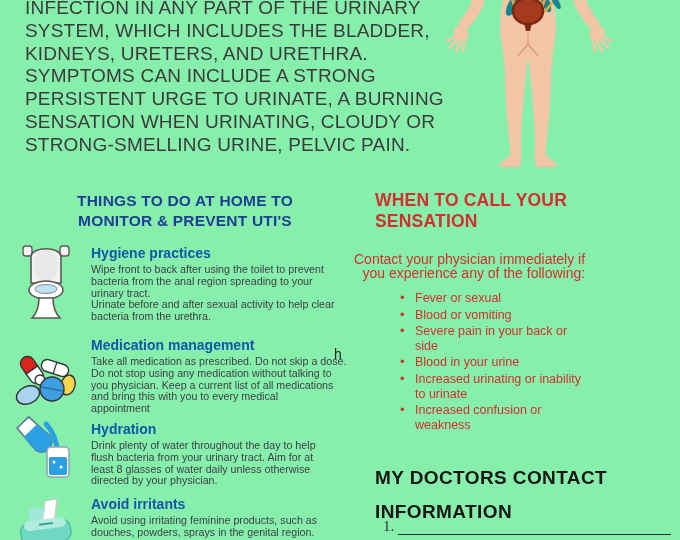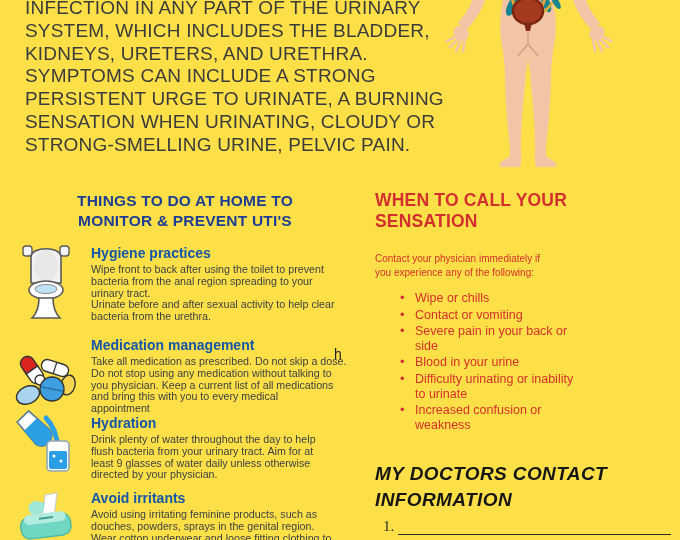"INFECTION IN ANY PART OF" #page { background: #fde047 -> #86efac }
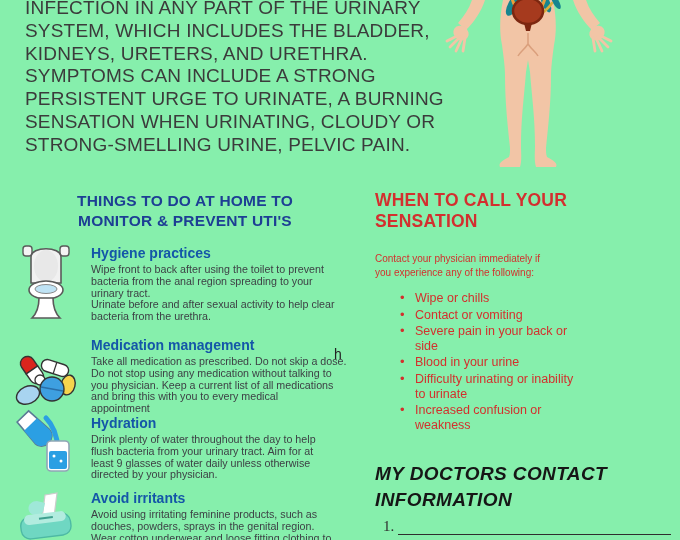"Contact your physician immediately if" #phys-intro { font-size: 10px -> 14px; left: 375px -> 354px; text-align: none -> right }
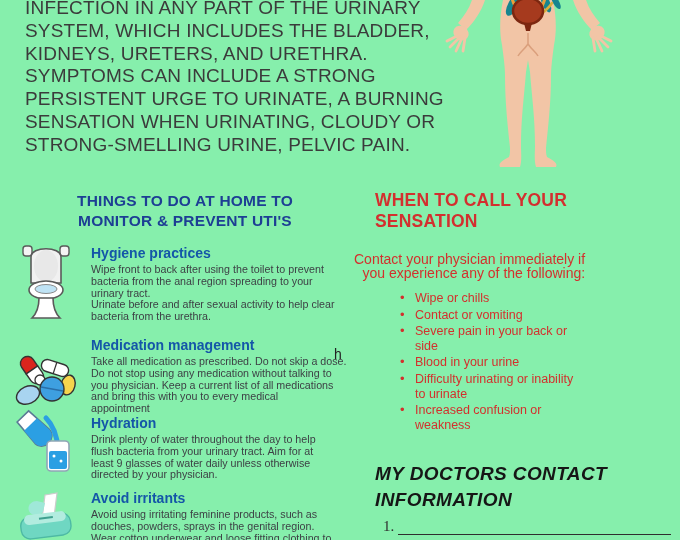"Wipe or chills" li.pre { text: Wipe or chills -> Fever or sexual }
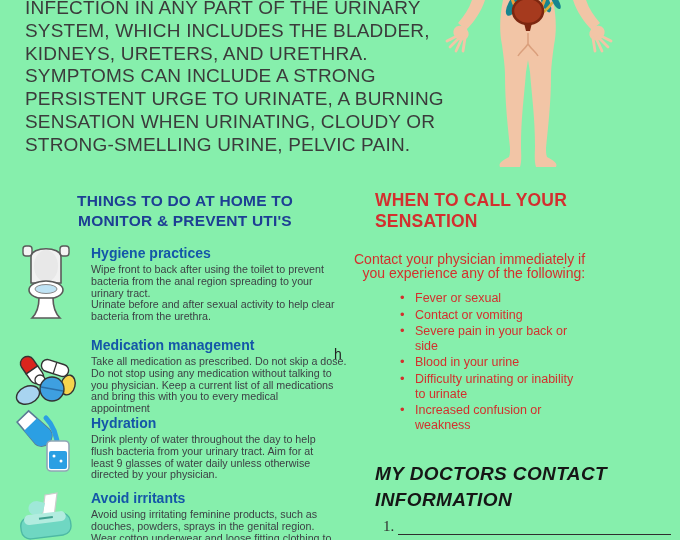"Contact or vomiting" li.pre { text: Contact -> Blood }
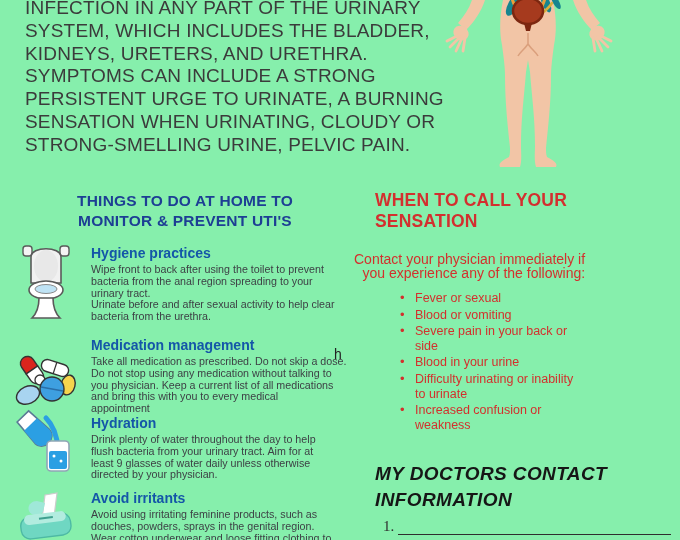"Medication management" .m2 { margin-bottom: 0 -> 6px }
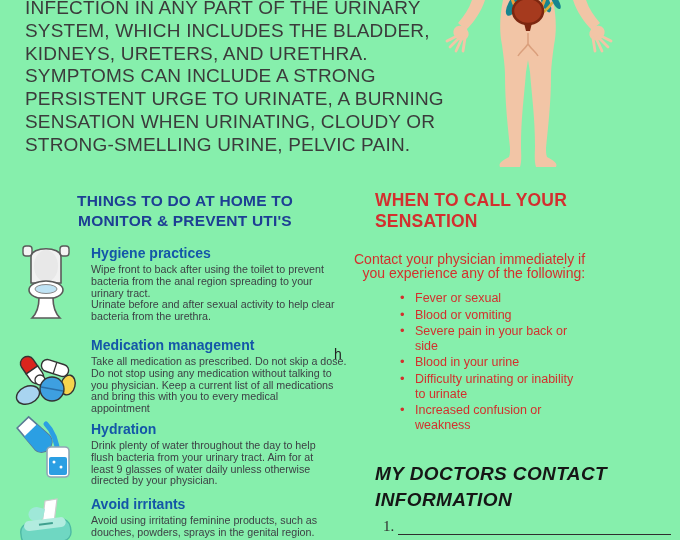"Difficulty urinating or inability" li.pre { text: Difficulty -> Increased }
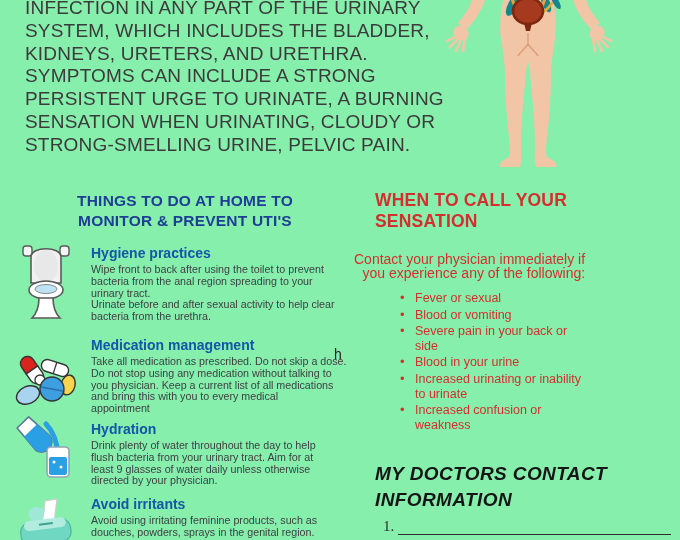"Drink plenty of water throughout" p.sec-text { text: 9 -> 8 }
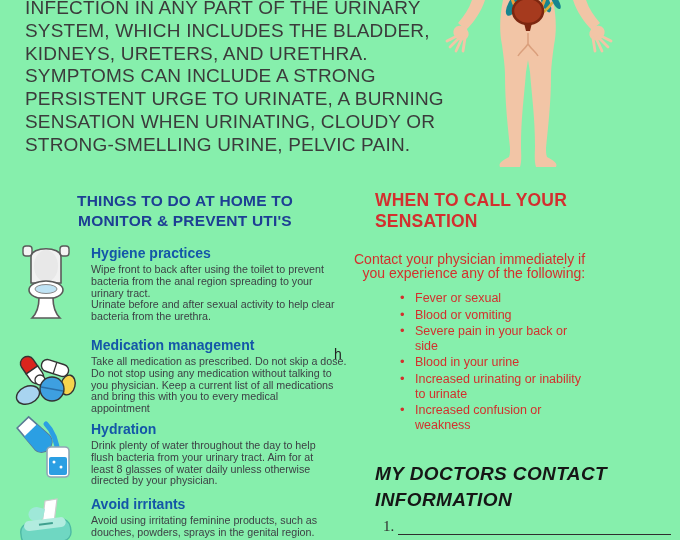"MY DOCTORS CONTACT" #contact-heading { font-style: italic -> none; line-height: 26px -> 34px }
